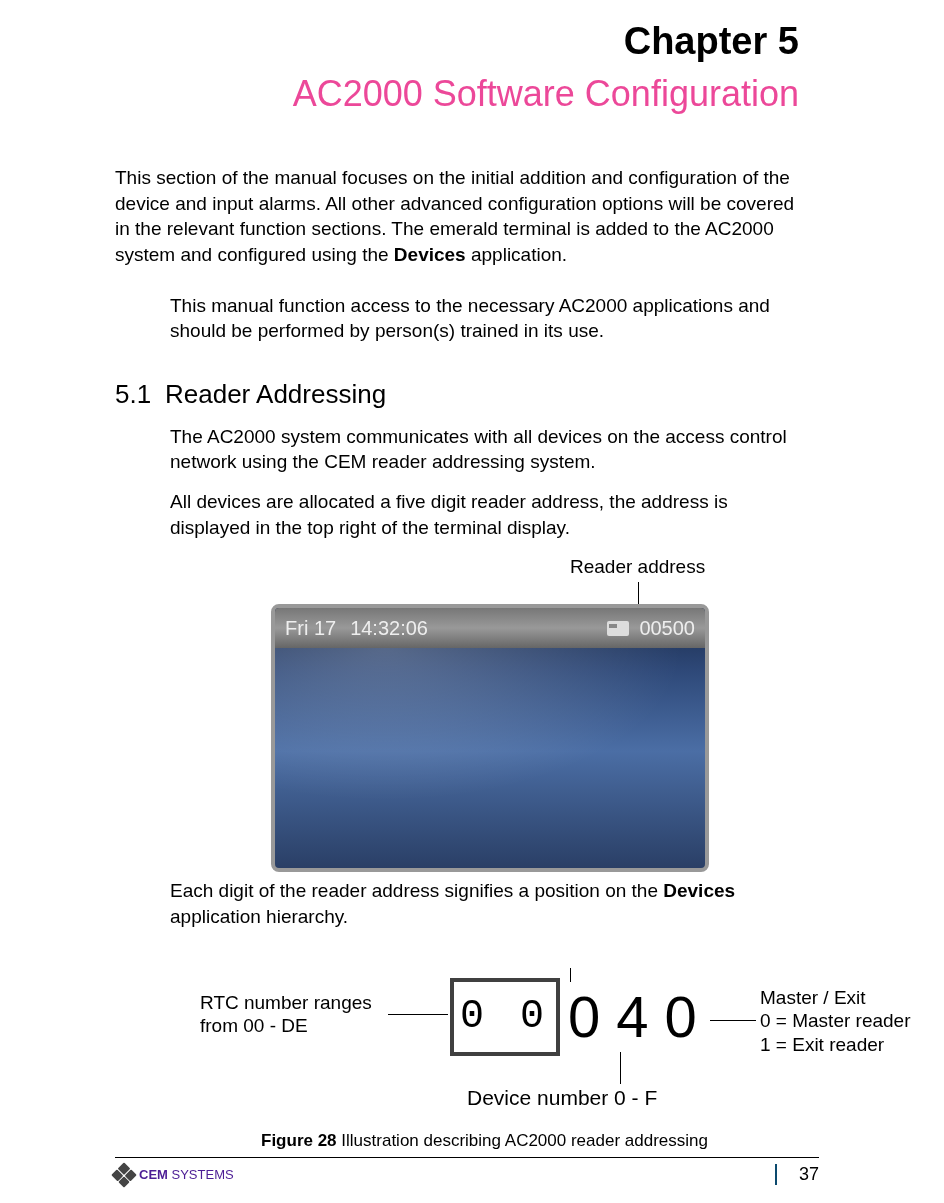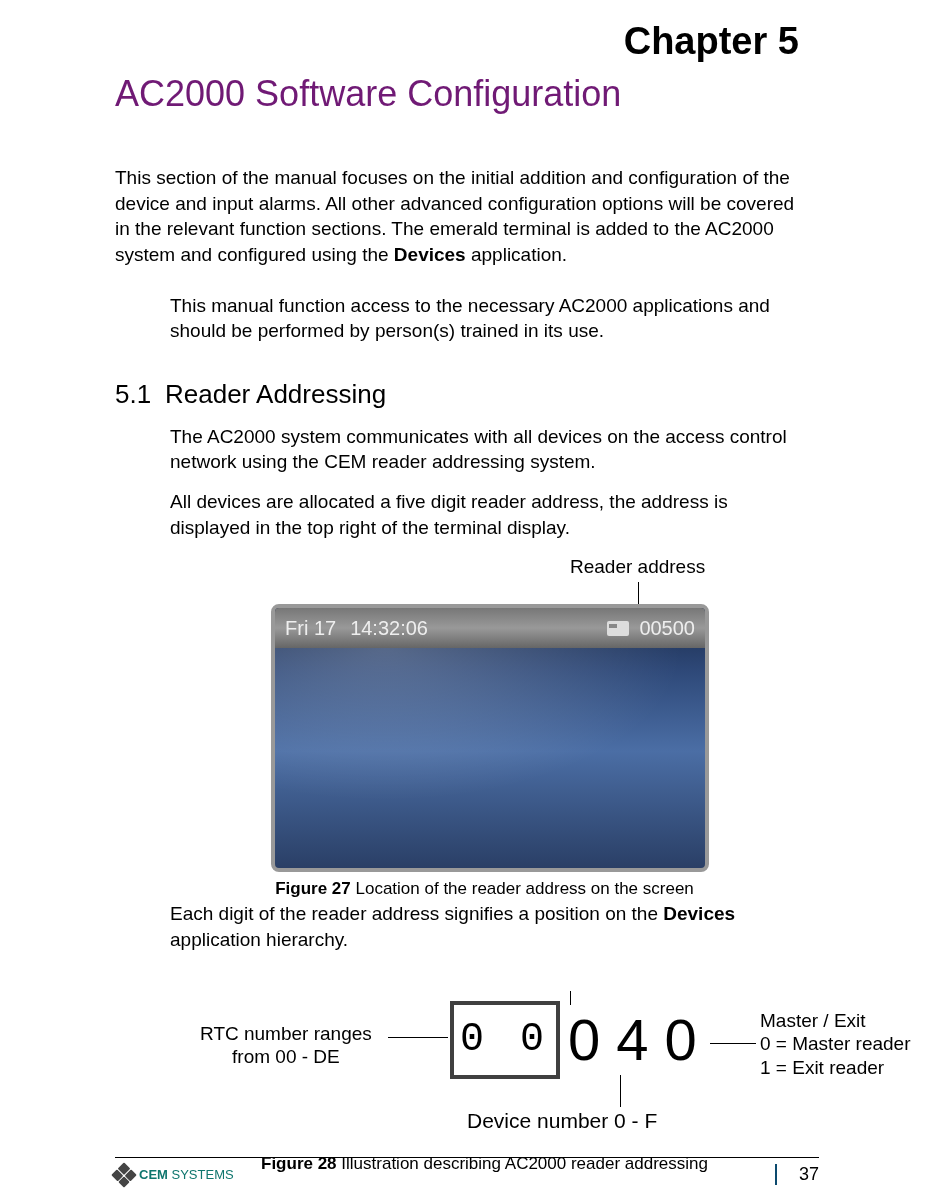"AC2000 Software Configuration" .chapter-title { color: #701a75 -> #ec4899; text-align: left -> right }
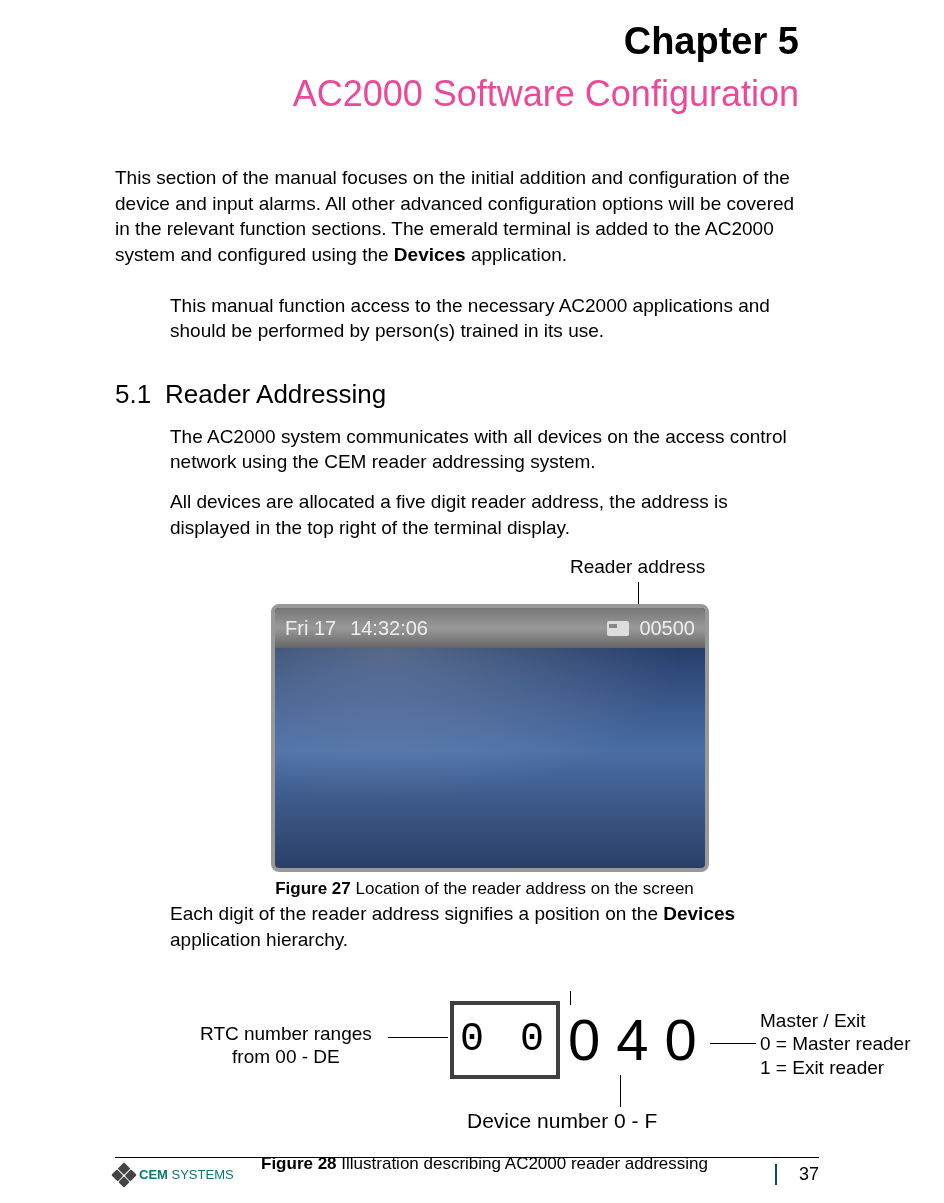"Figure 27 Location of the" div.caption { html: <div> <b>Figure 27</b><span> Location of the reader address on the screen</span> </div> -> none }
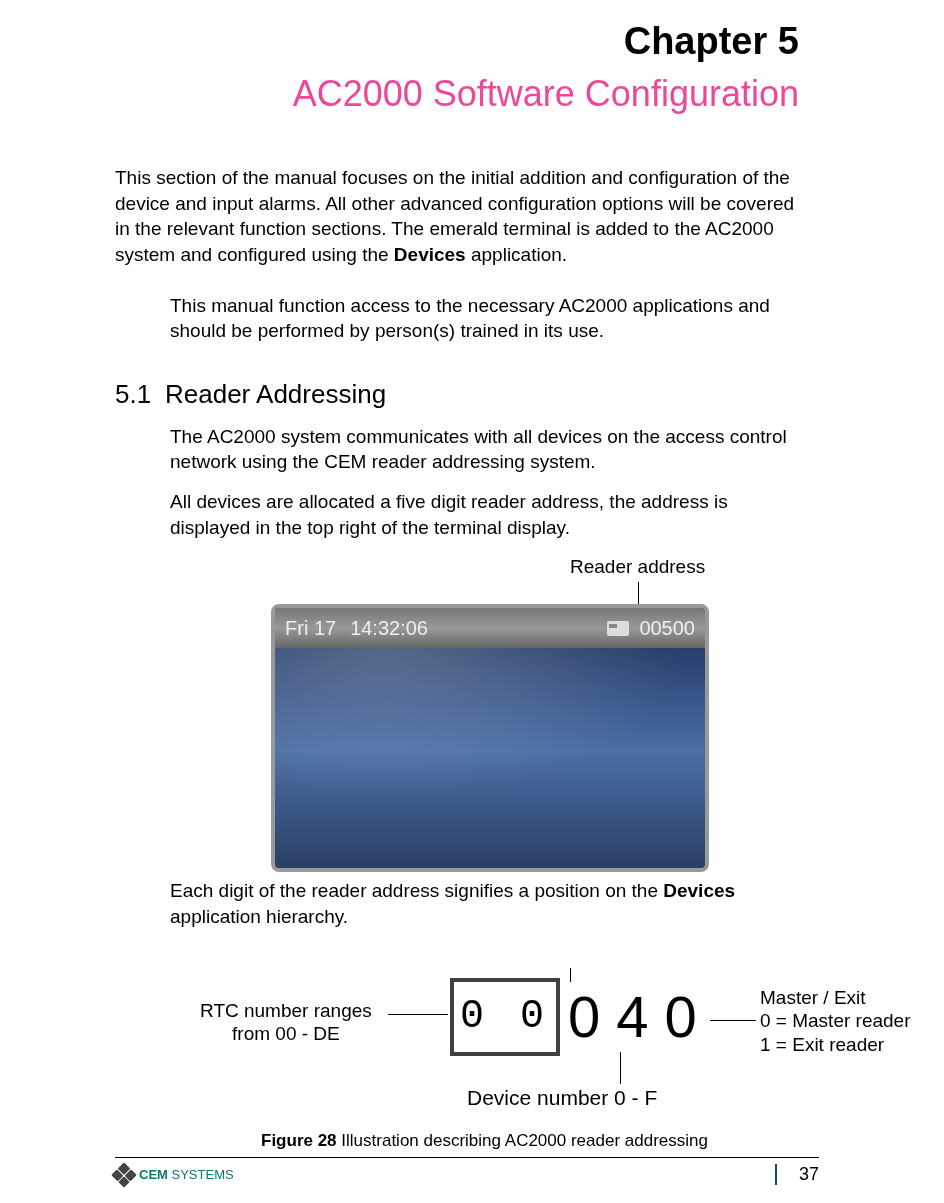"RTC number ranges" .rtc-label { text-align: center -> left; top: 55px -> 47px }
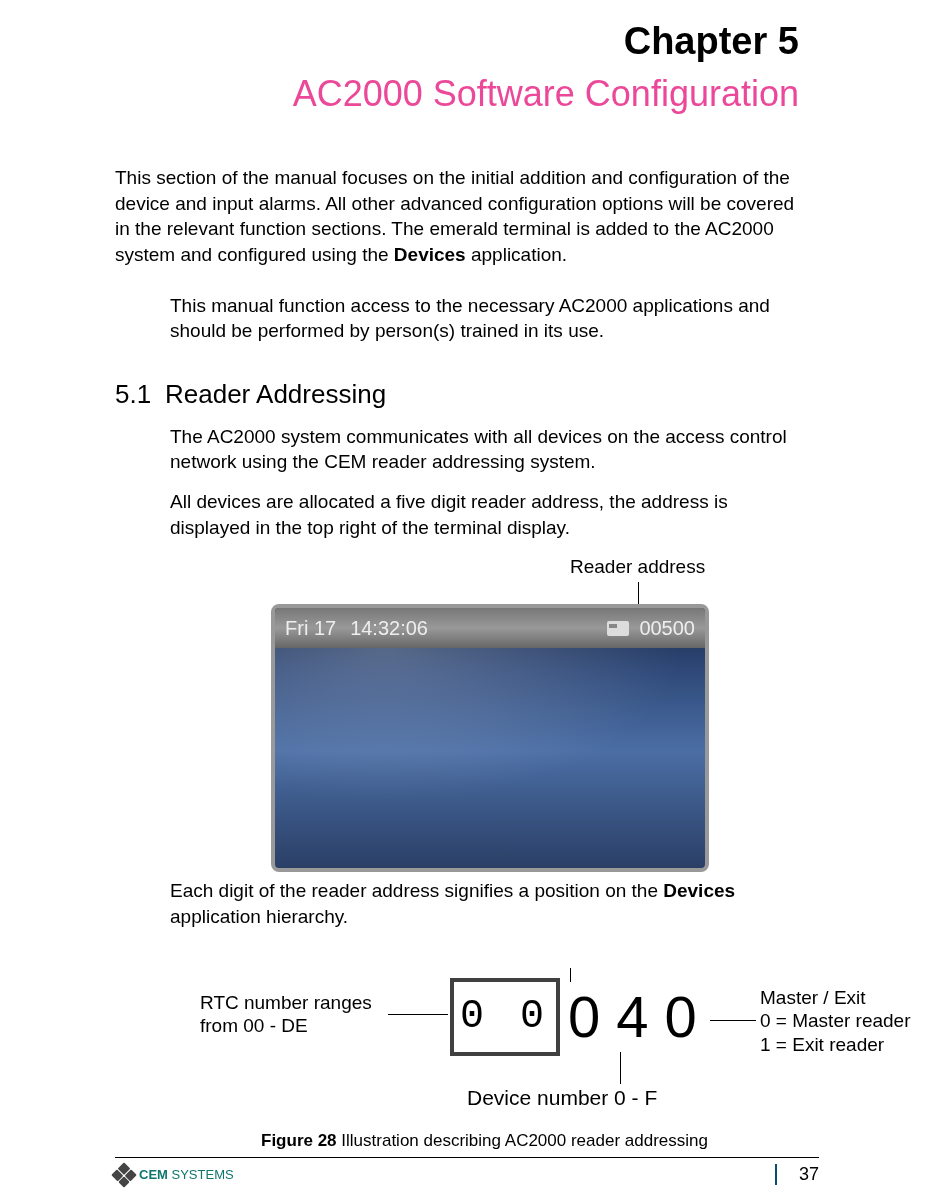"CEM SYSTEMS" .footer-left { color: #0f766e -> #4c1d95 }
